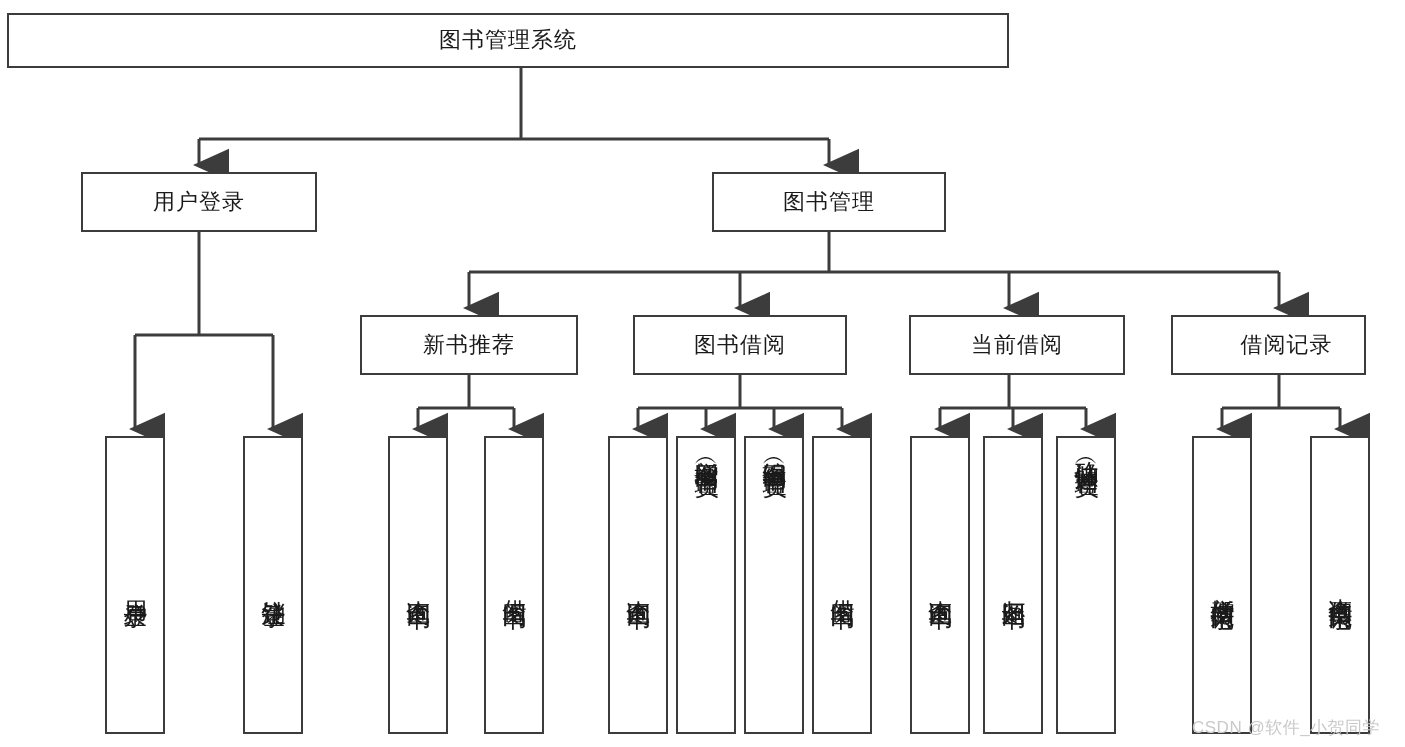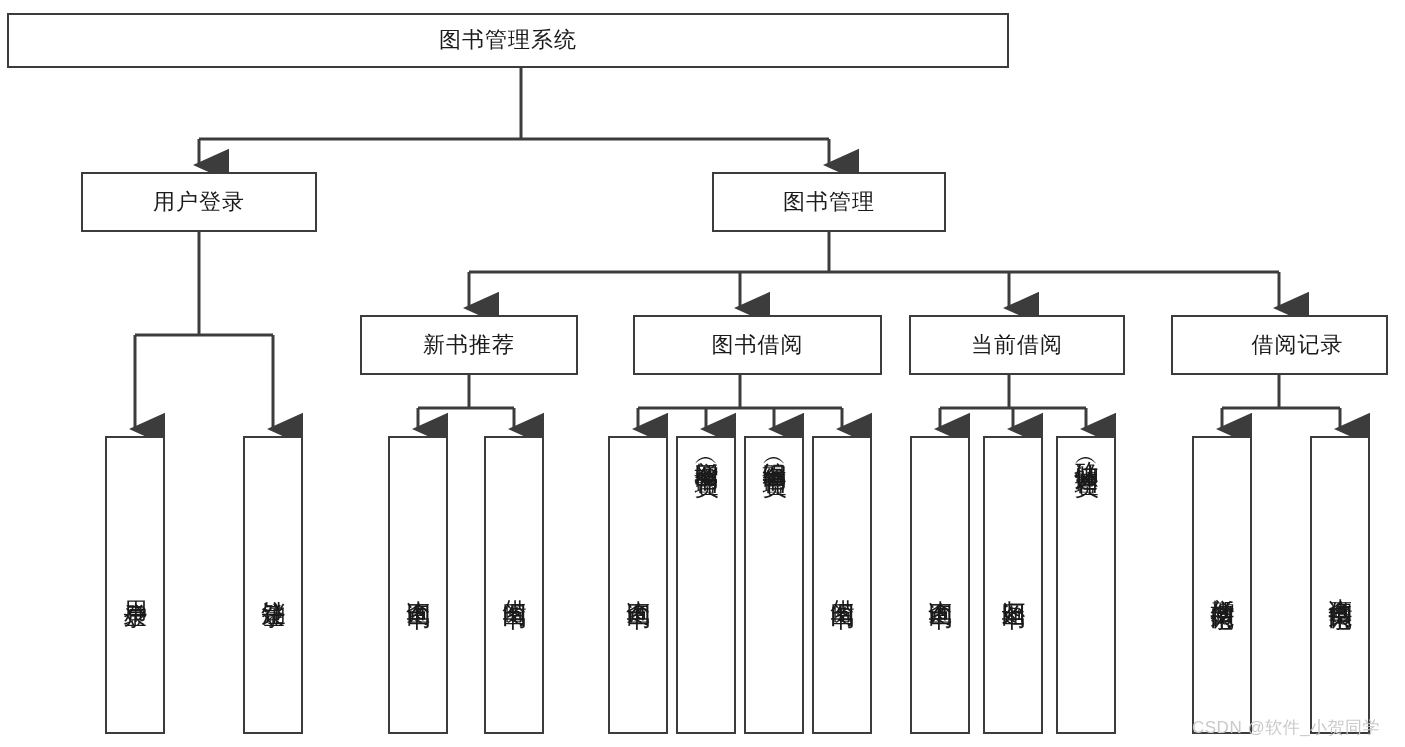"图书借阅" div.node { width: 249px -> 214px }
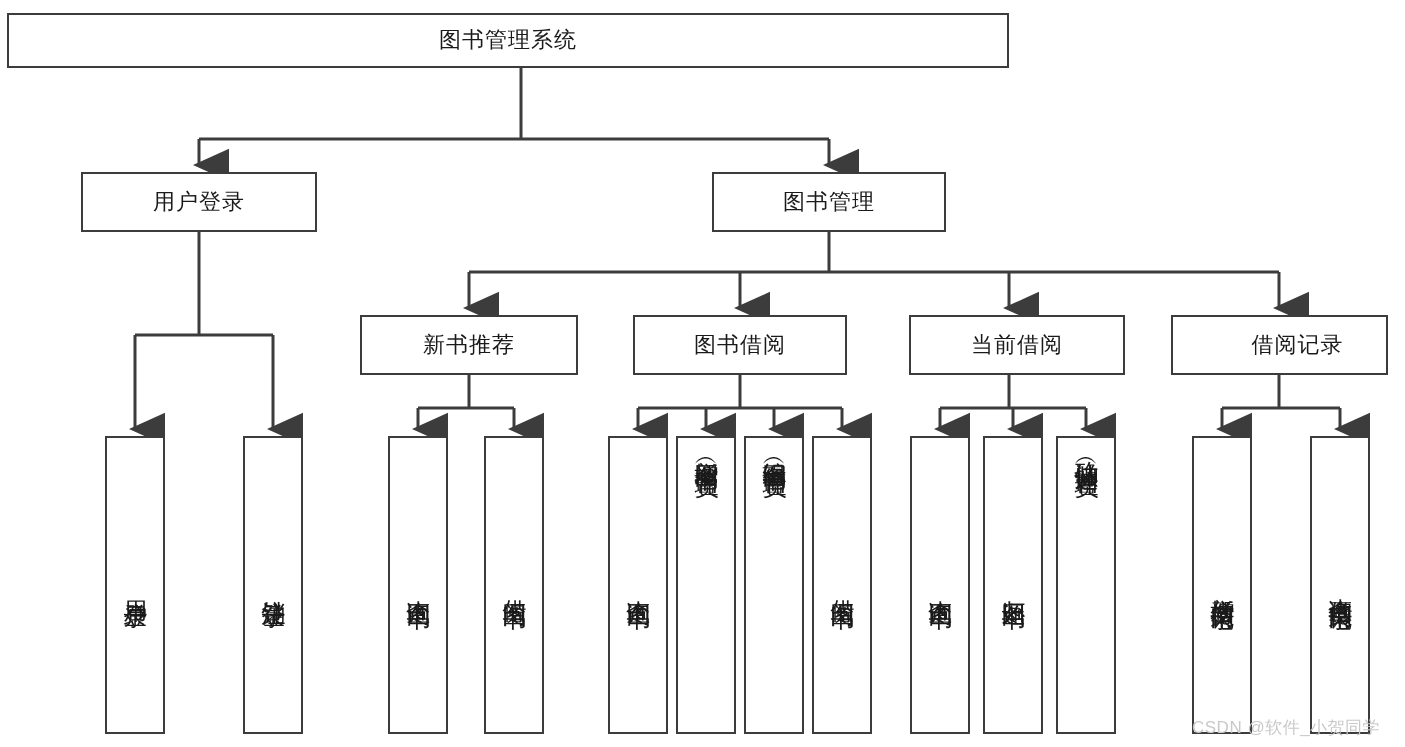"借阅记录" div.node { width: 217px -> 195px }
